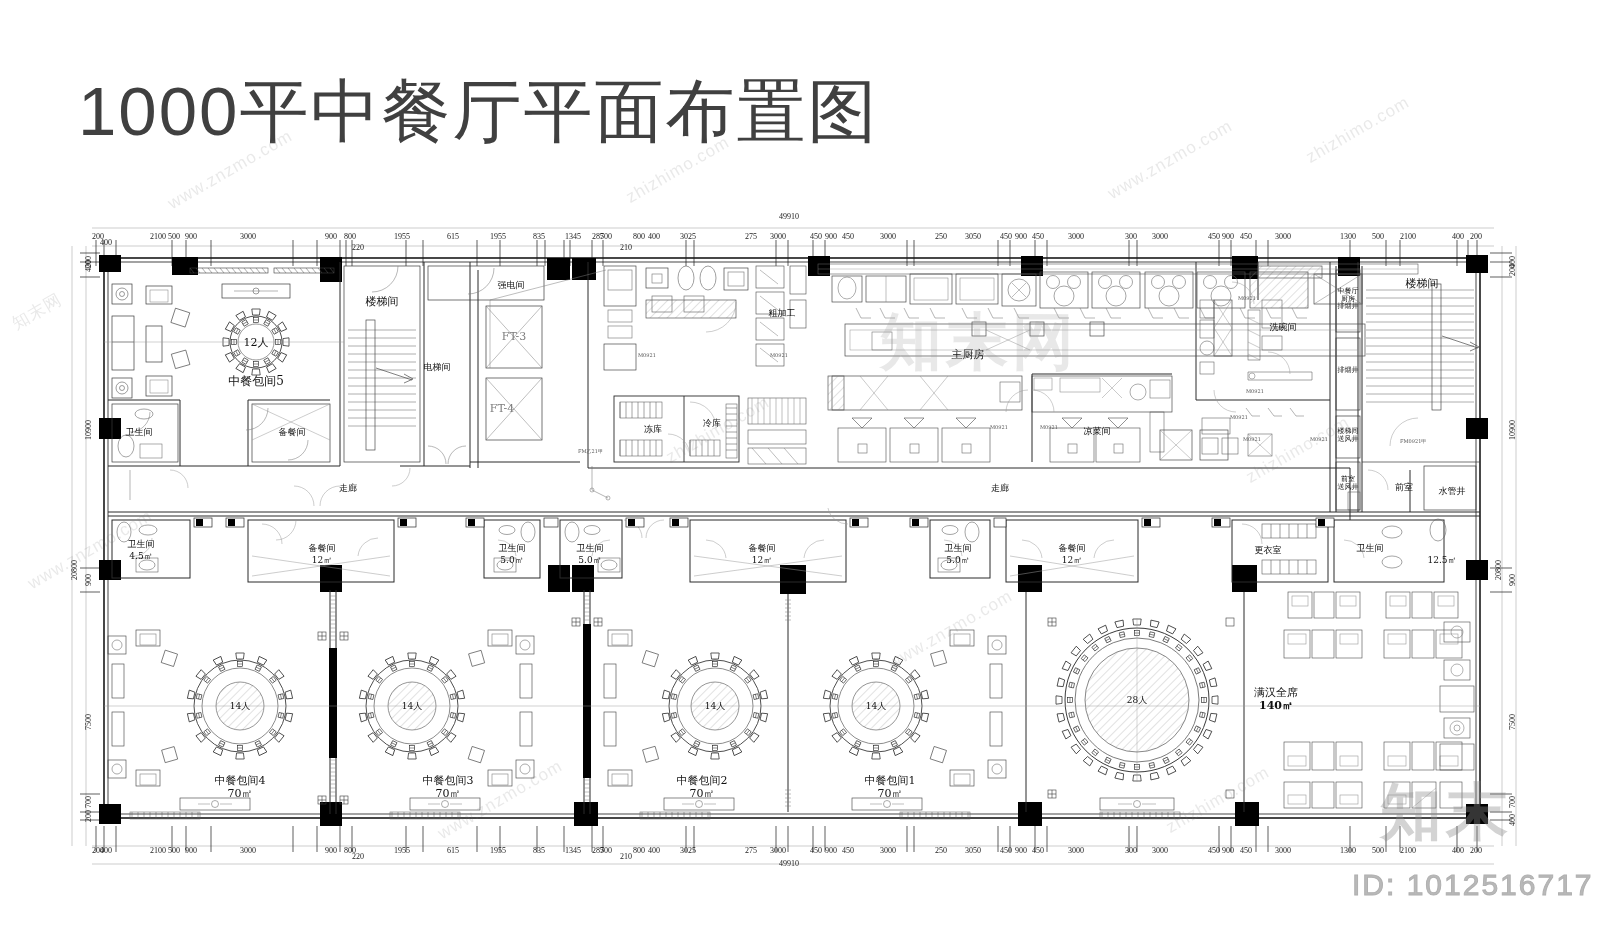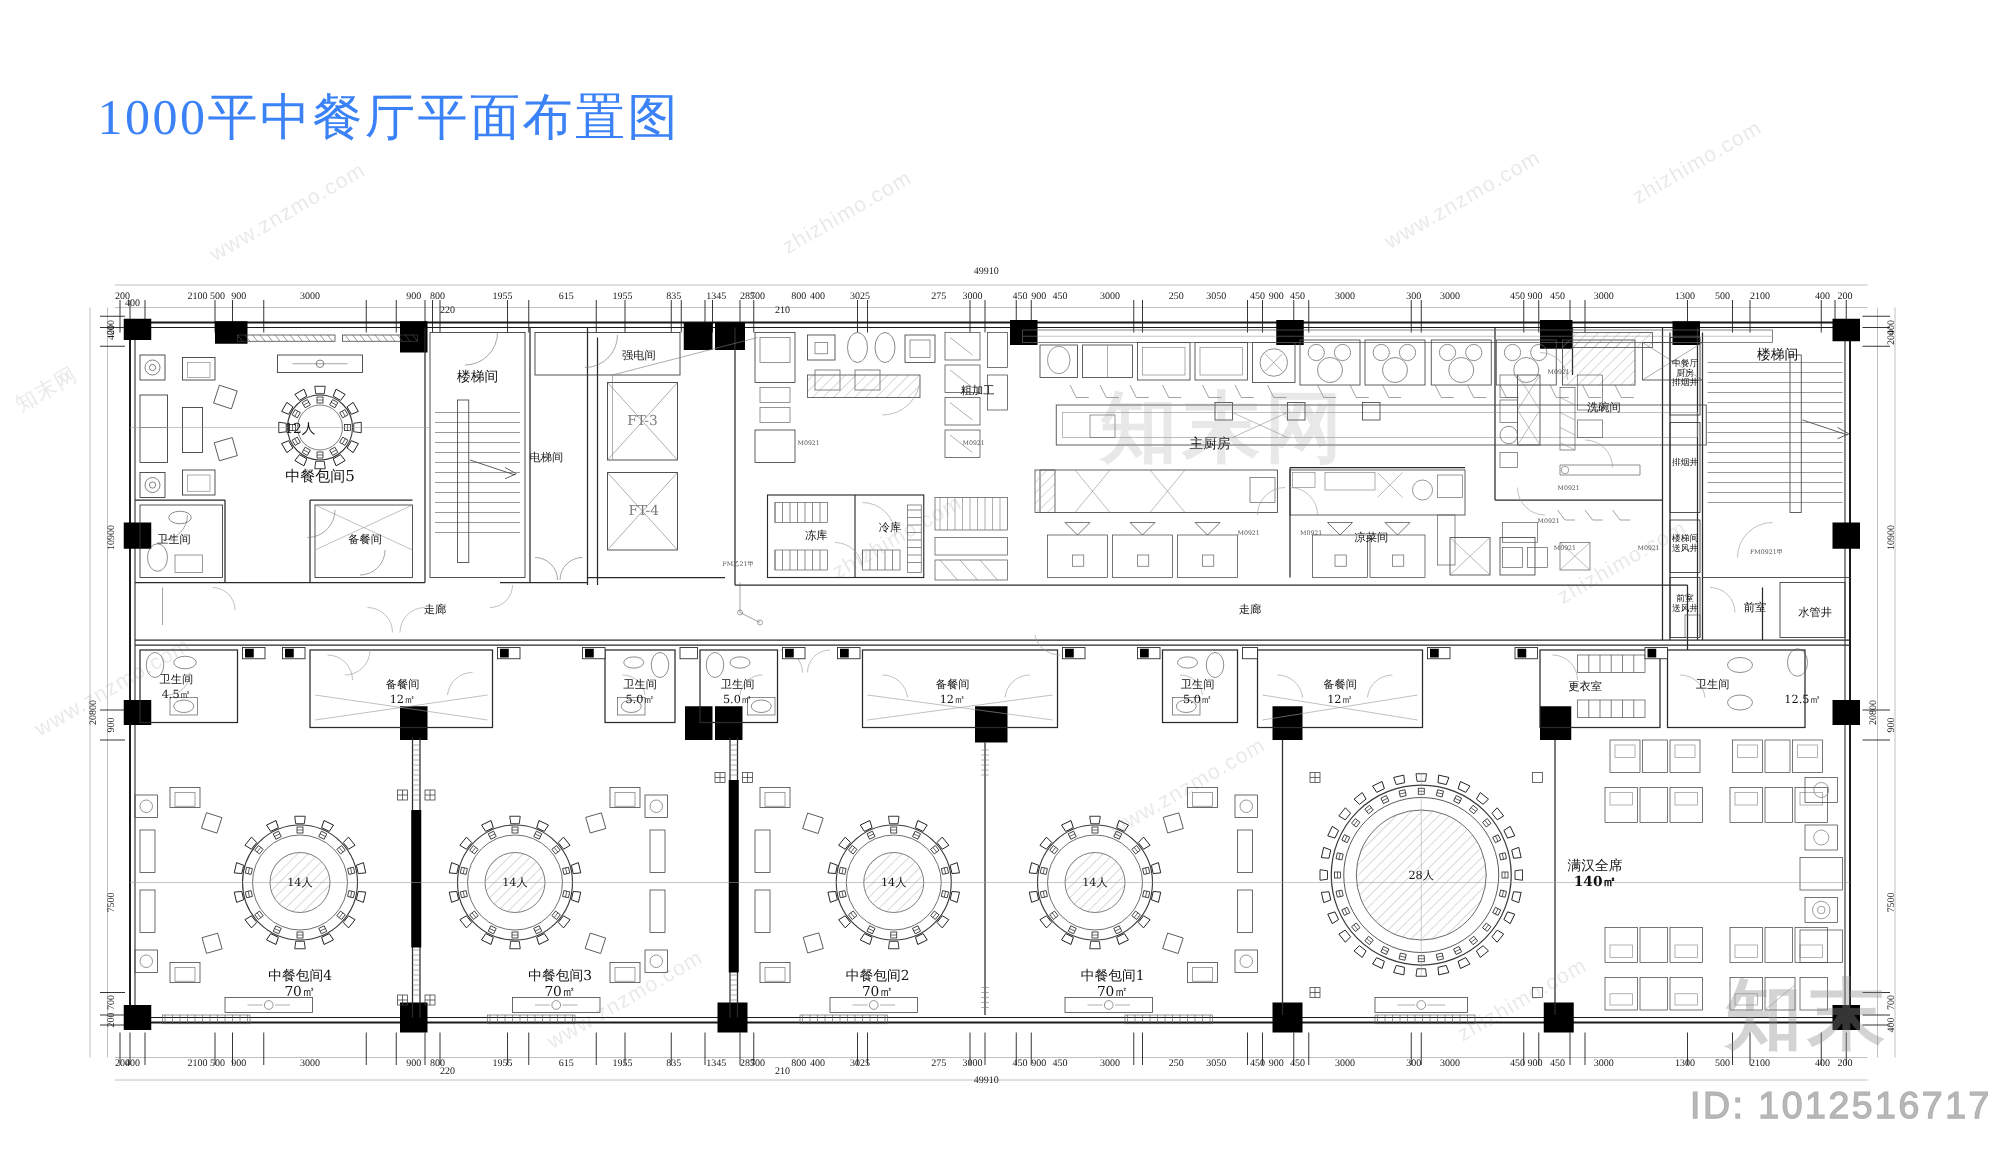"1000平中餐厅平面布置图" #title { color: #3b82f6 -> #404040; font-family: Liberation Serif, serif -> Liberation Sans, sans-serif; font-size: 40px -> 69px }
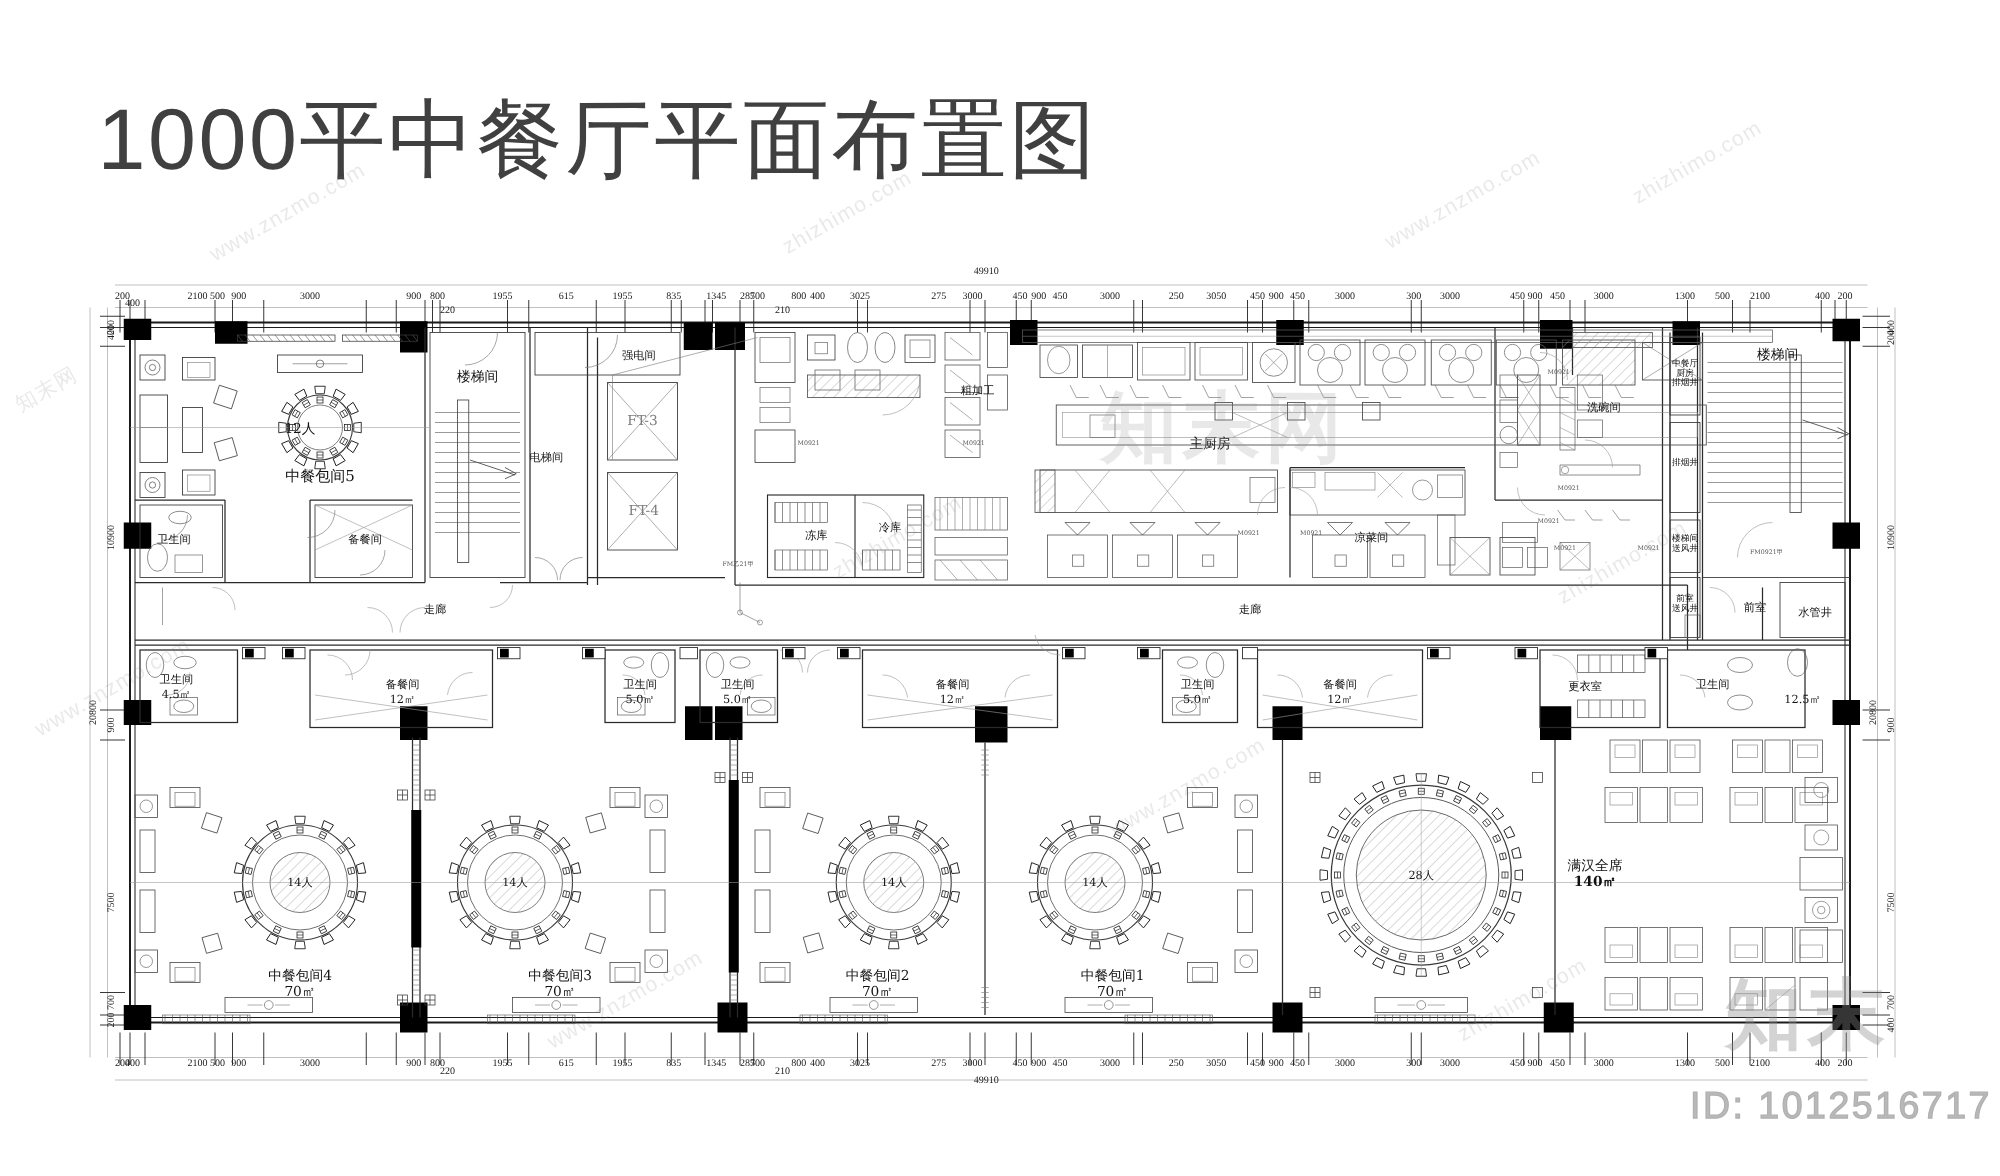"12人" div.lbl { left: 210px -> 226px }
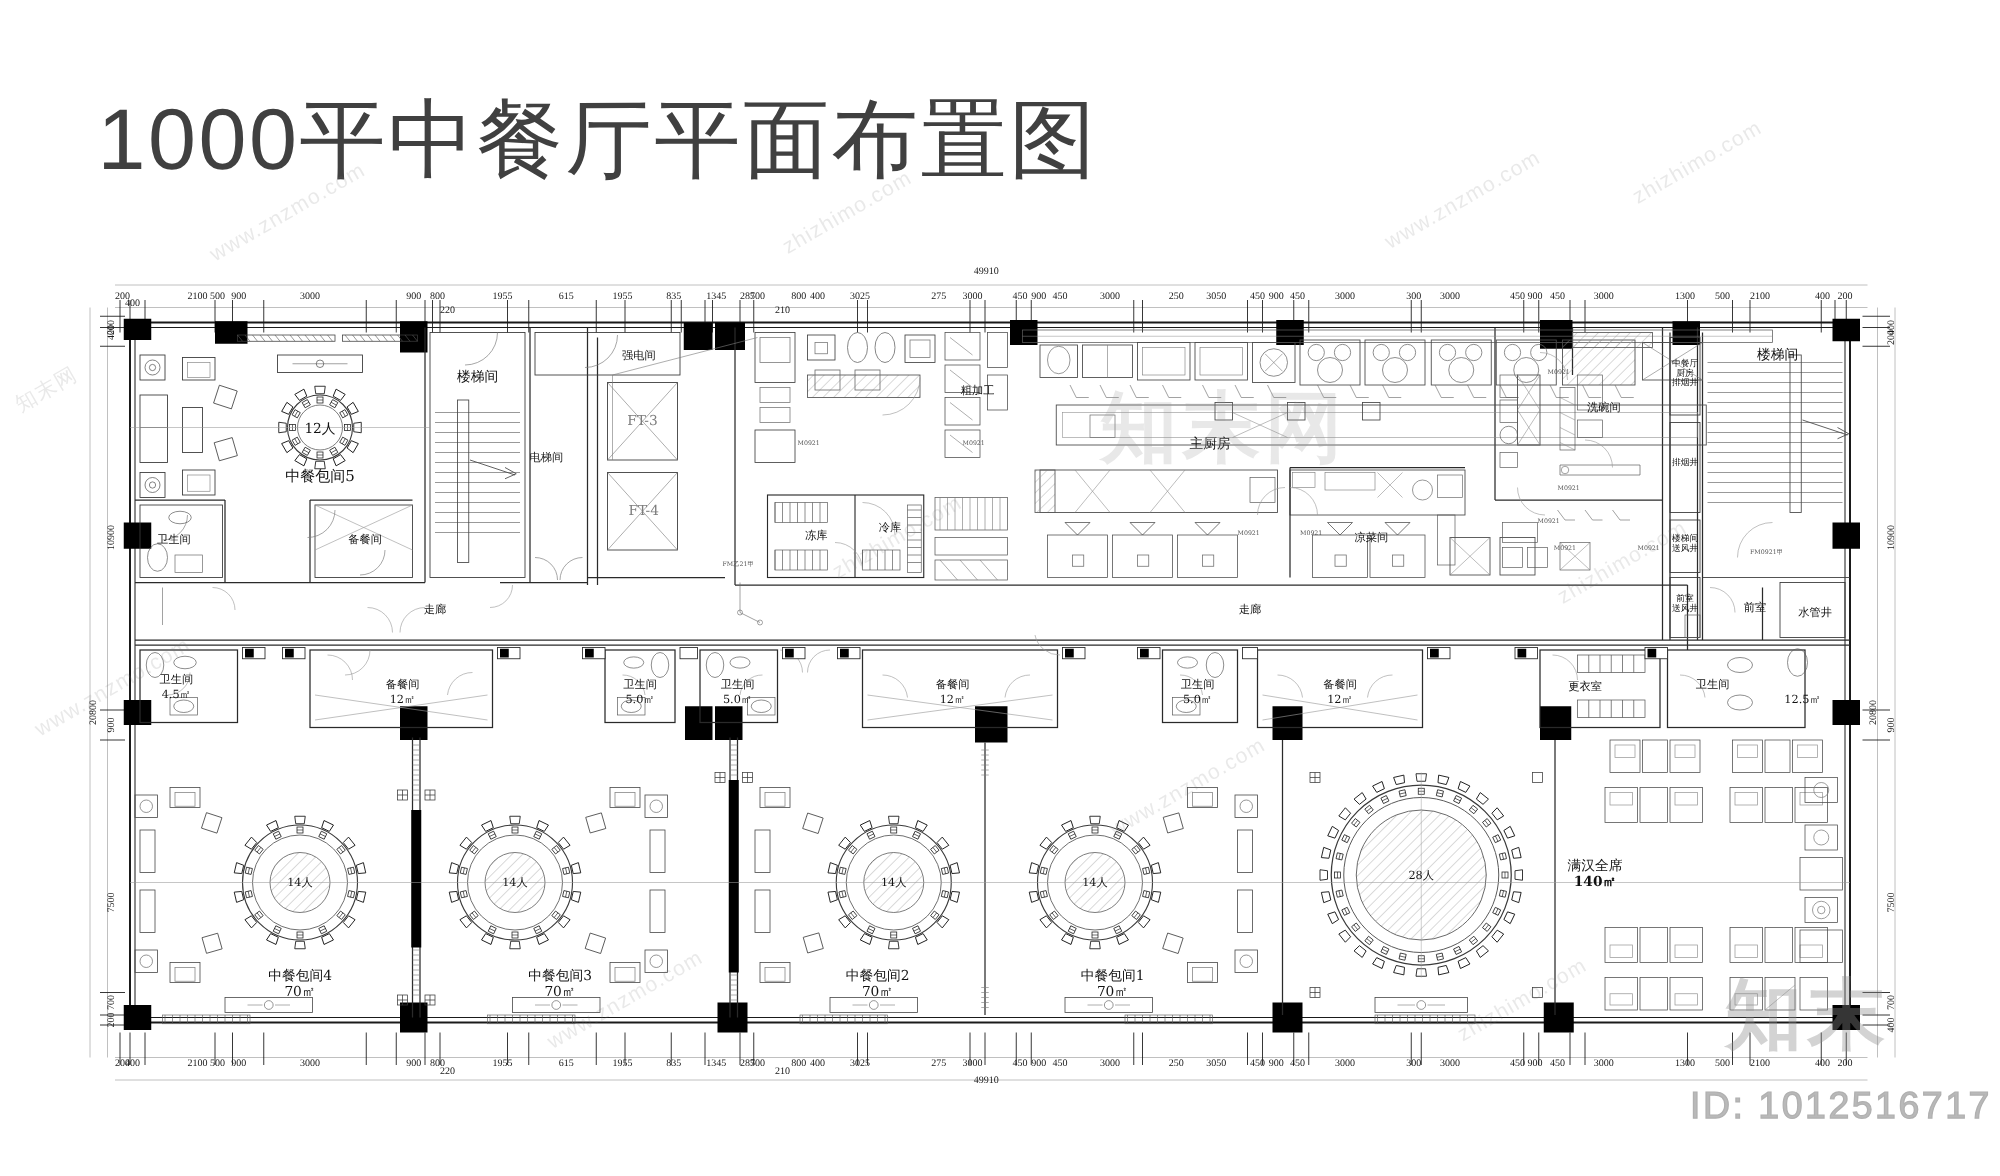"FT-4" div.lbl { left: 491px -> 478px }
